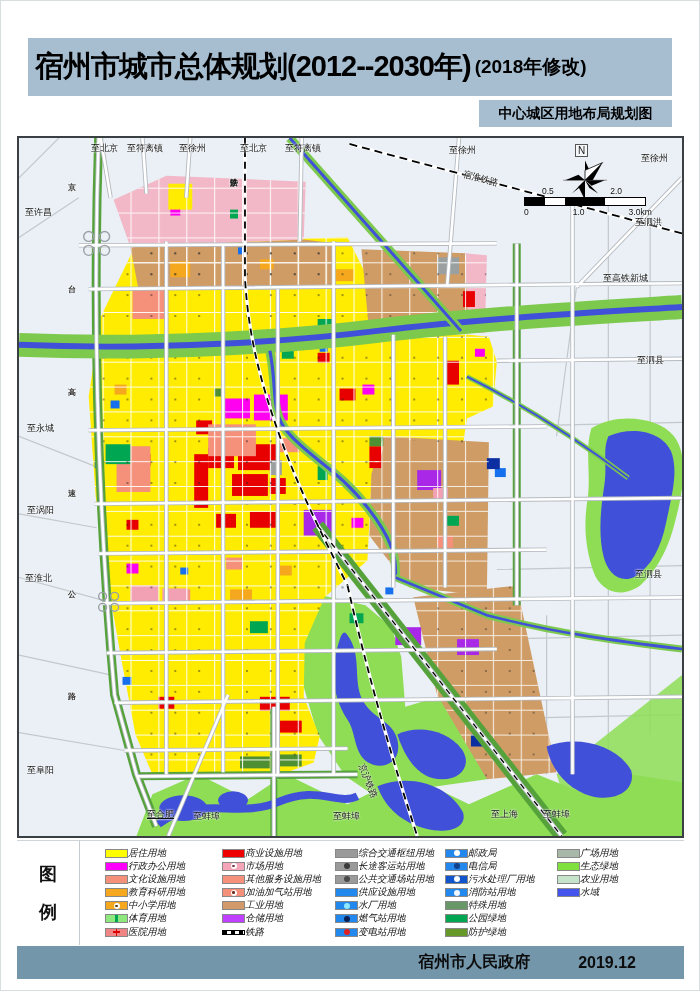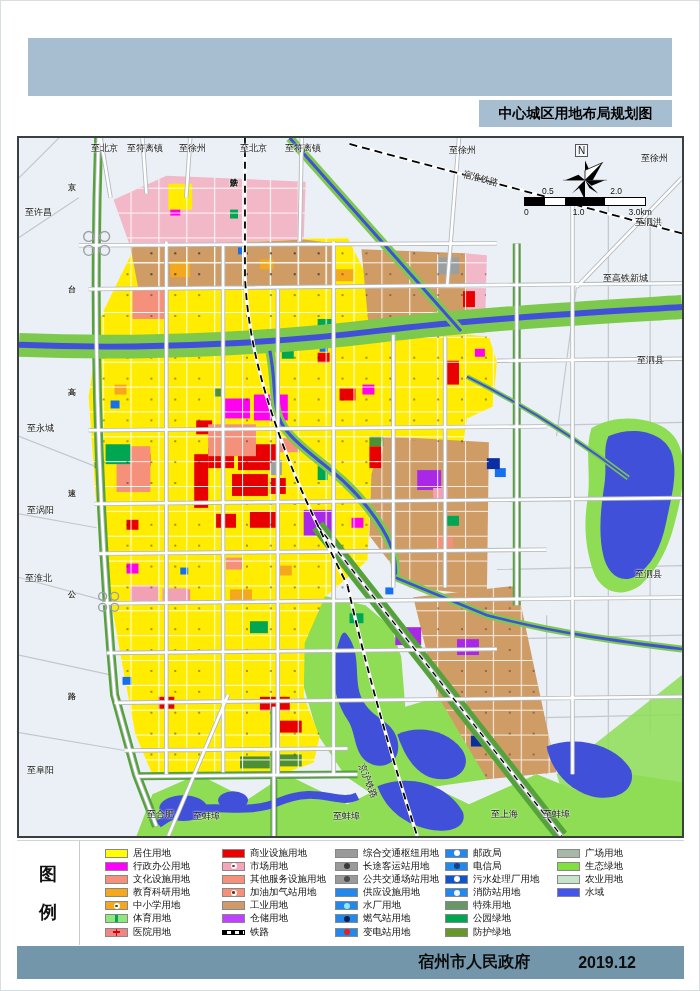"宿州市城市总体规划(2012--2030年)" span.title-main { html: none -> <span>宿州市城市总体规划(2012--2030年)</span> }
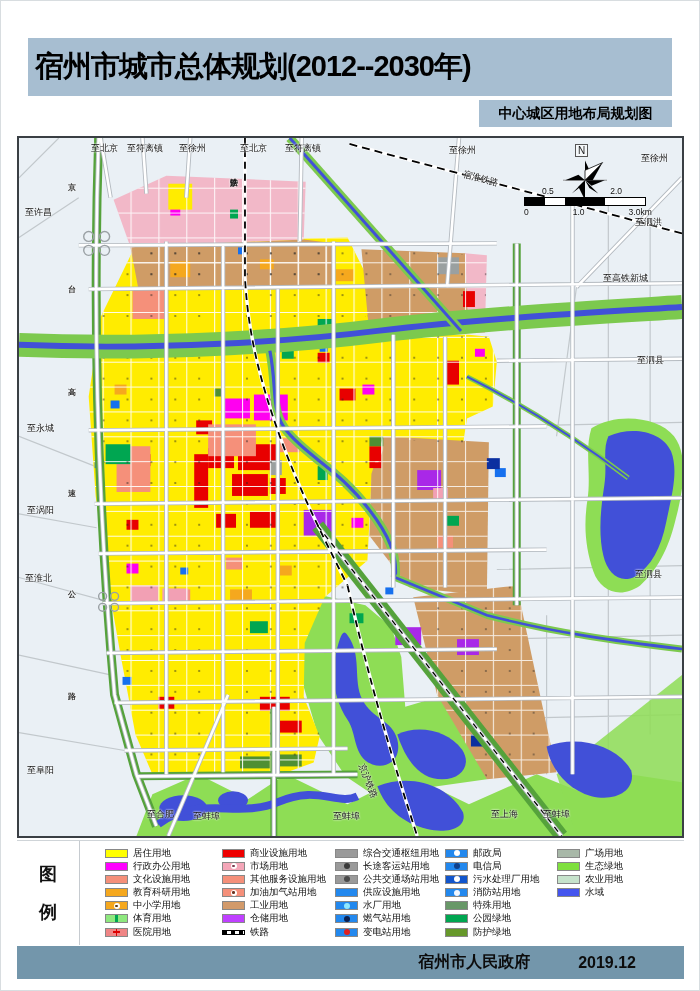"(2018年修改)" span.title-suffix { html: none -> <span>(2018年修改)</span> }
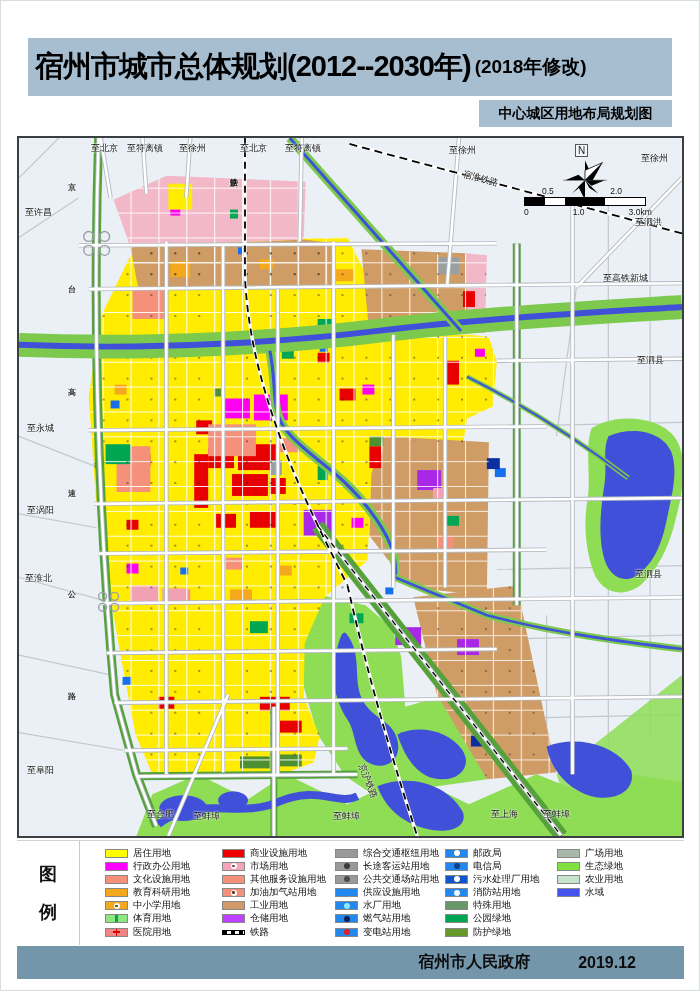"至合肥" div.maplabel { text-decoration: none -> underline }
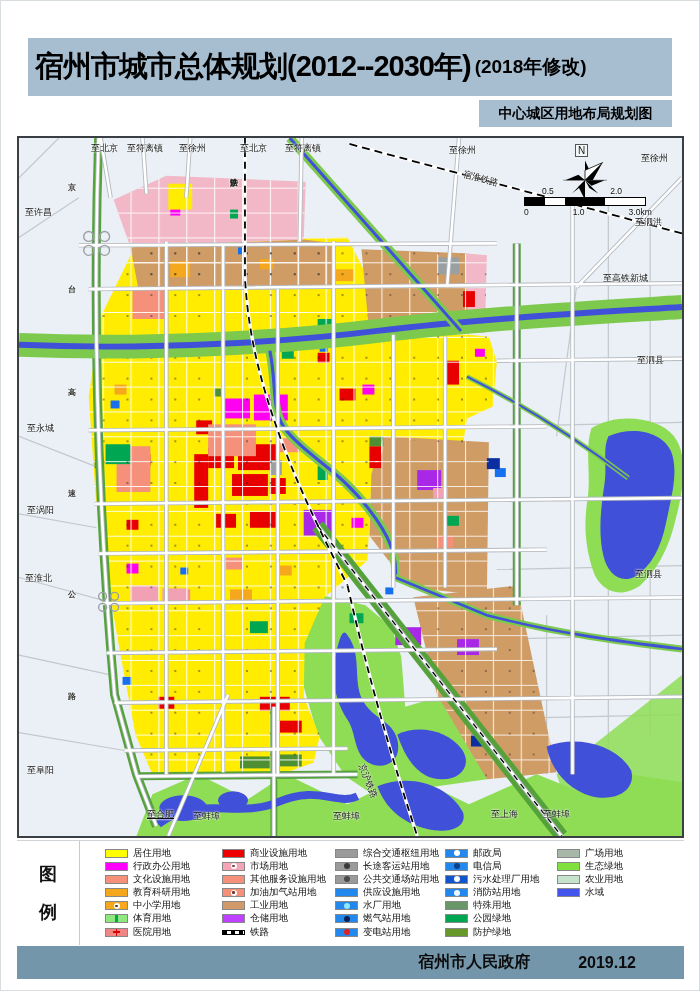"居住用地" .legend-item { font-style: none -> italic; gap: 5px -> none }
